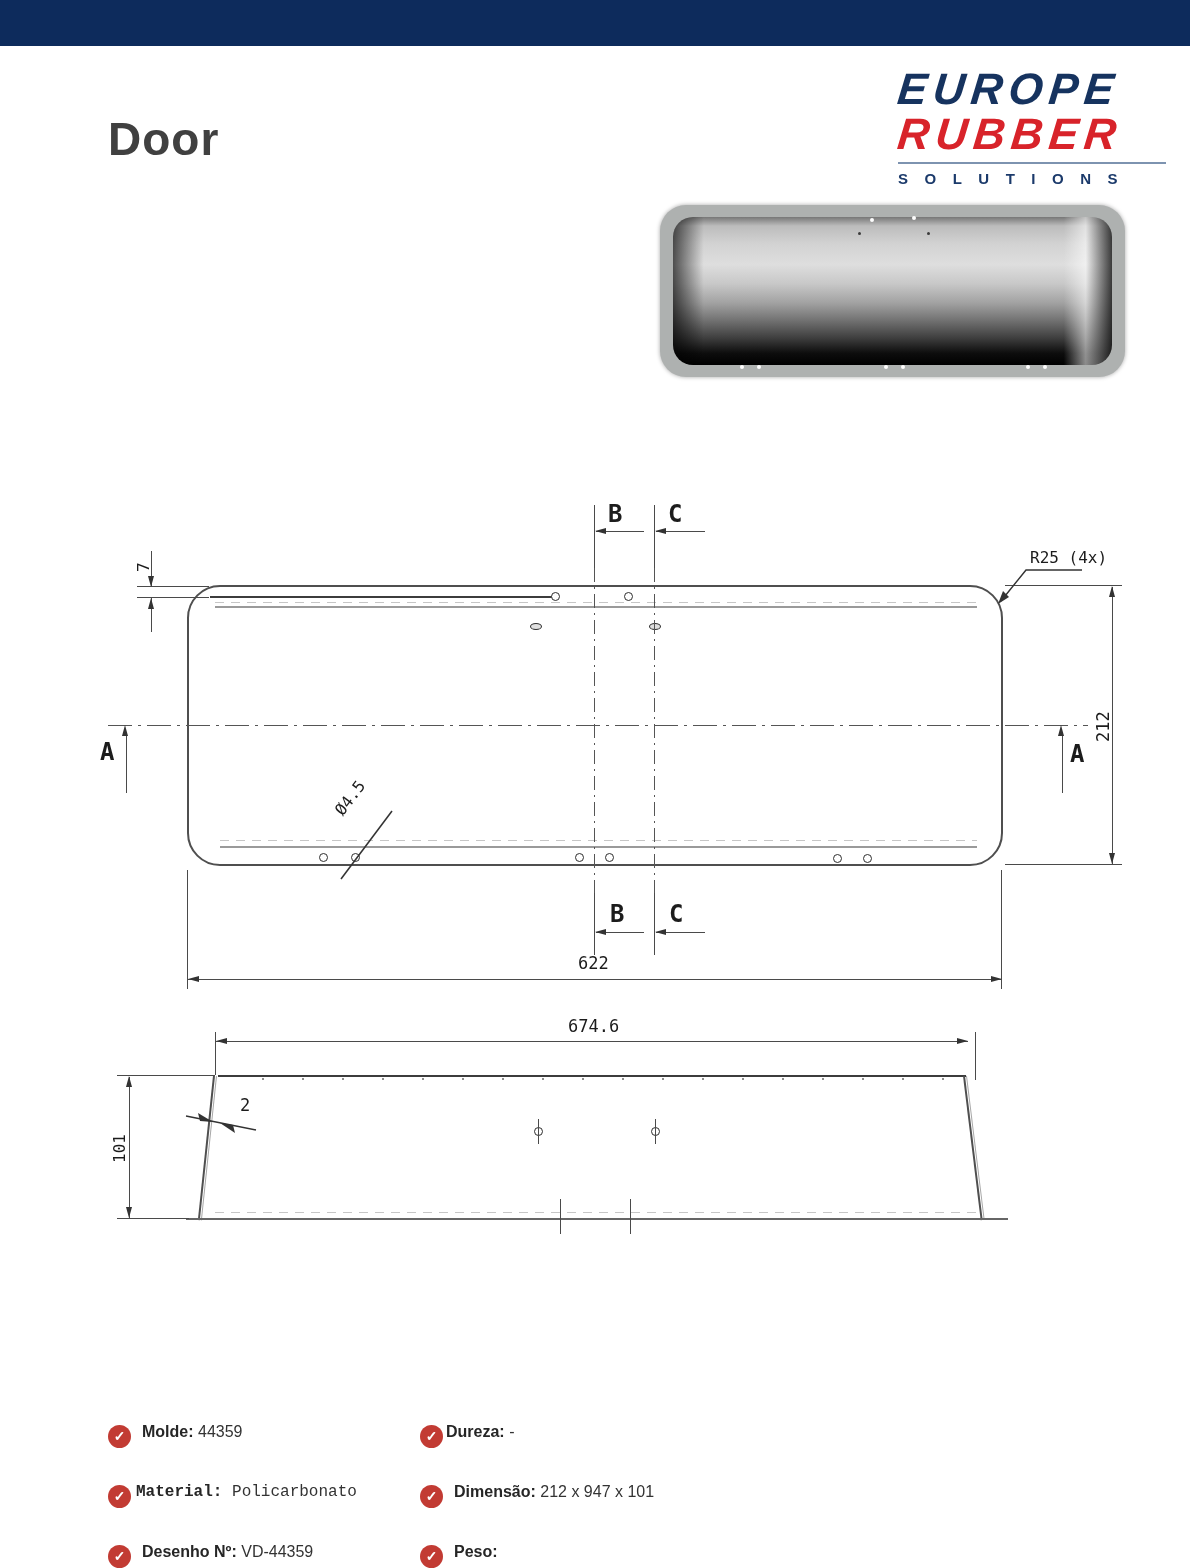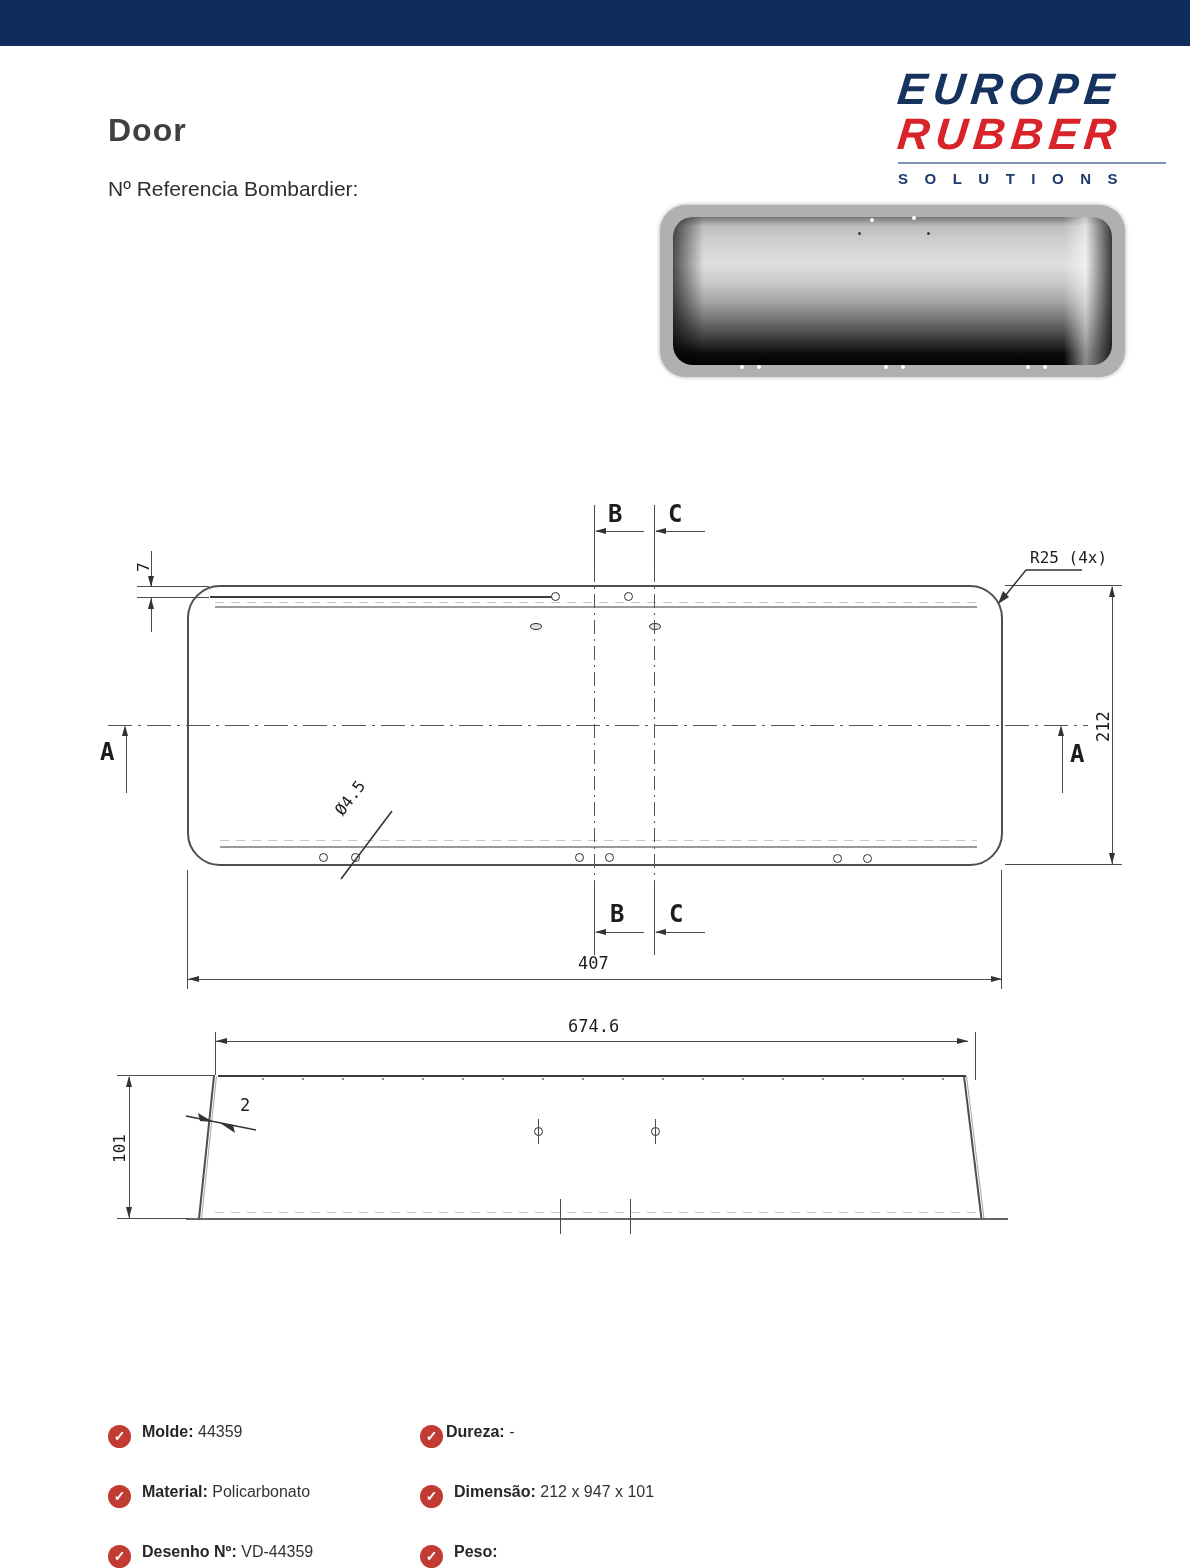"Door" .title { font-size: 32px -> 46px }
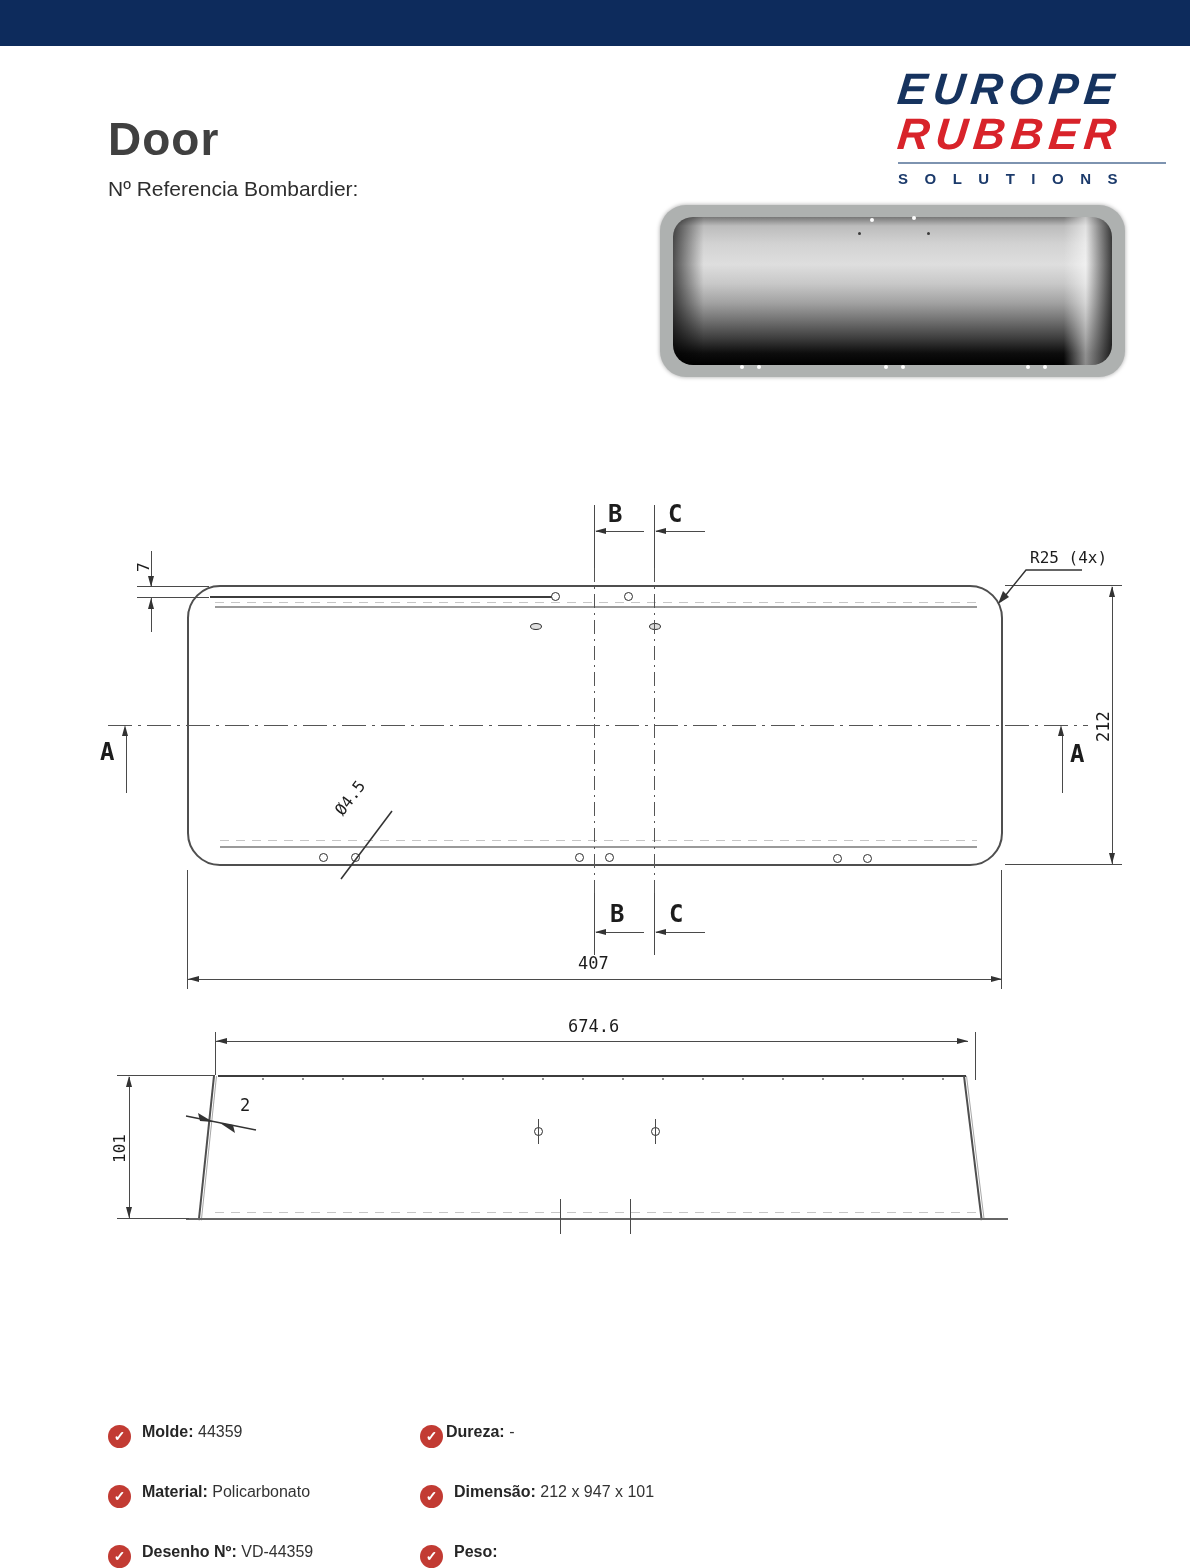"Nº Referencia Bombardier:" div { html: <div>Nº Referencia Bombardier:</div> -> none }
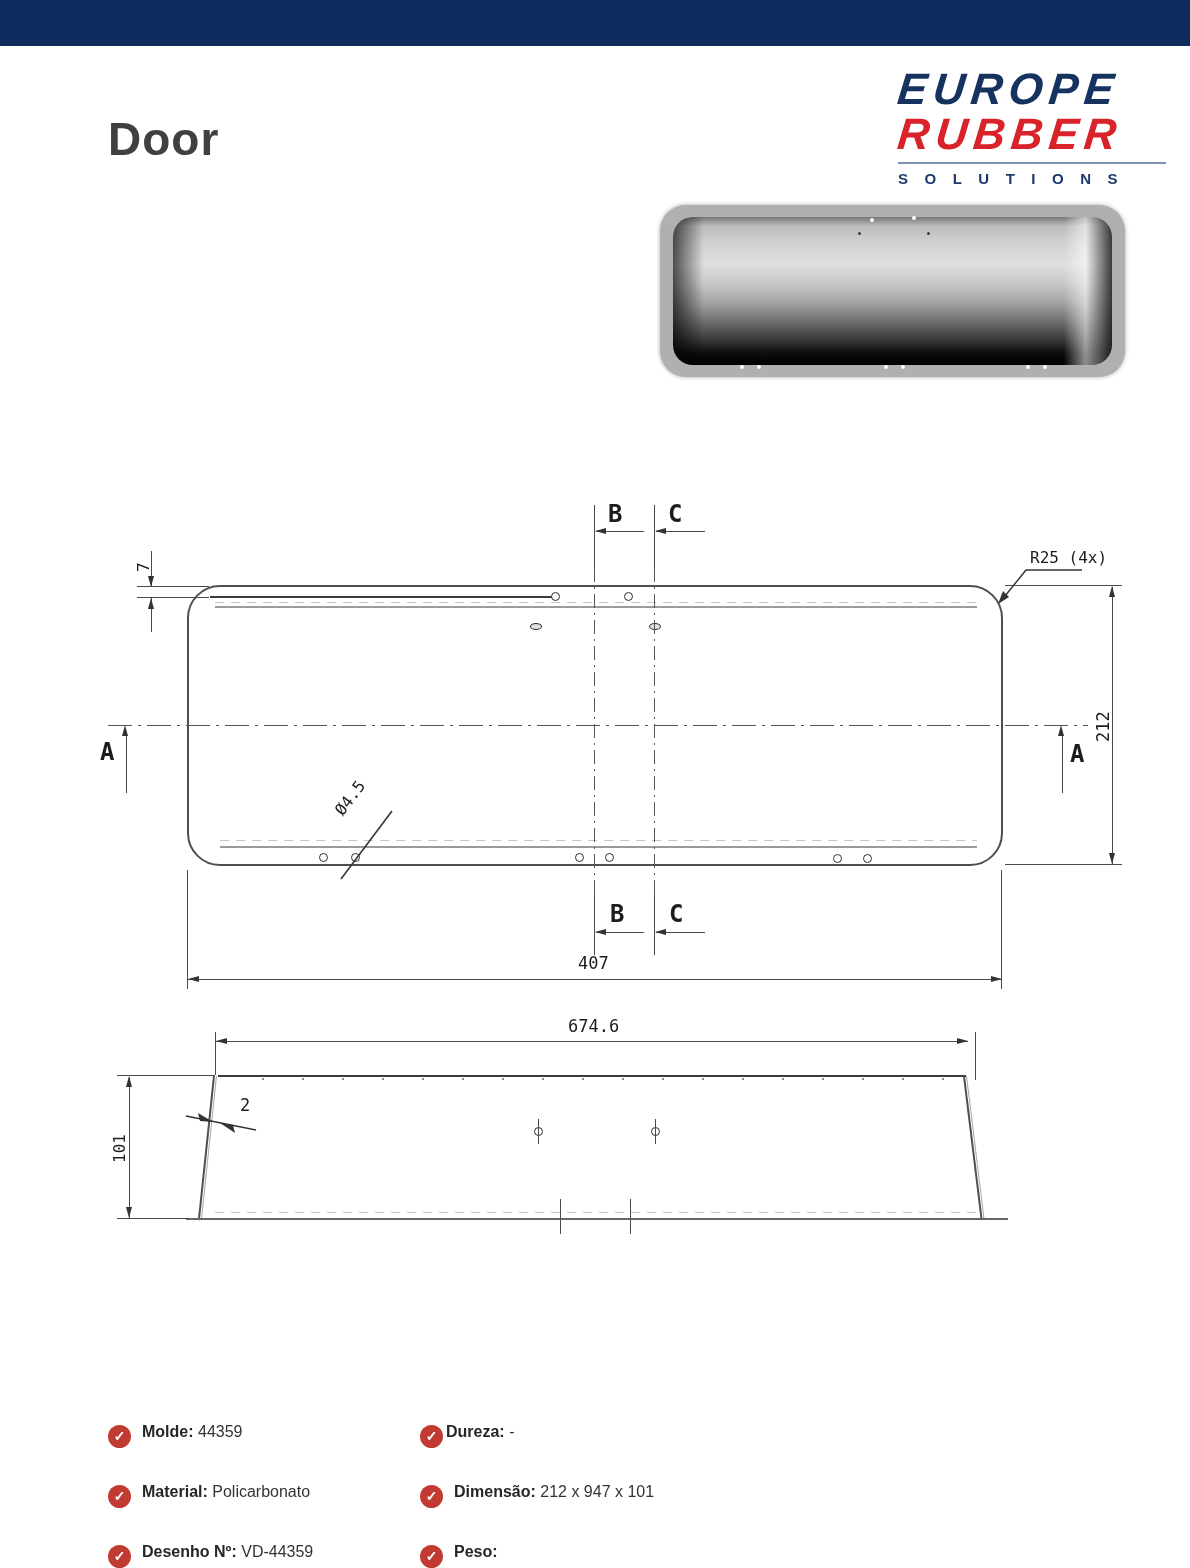"407" div.cad { text: 407 -> 622 }
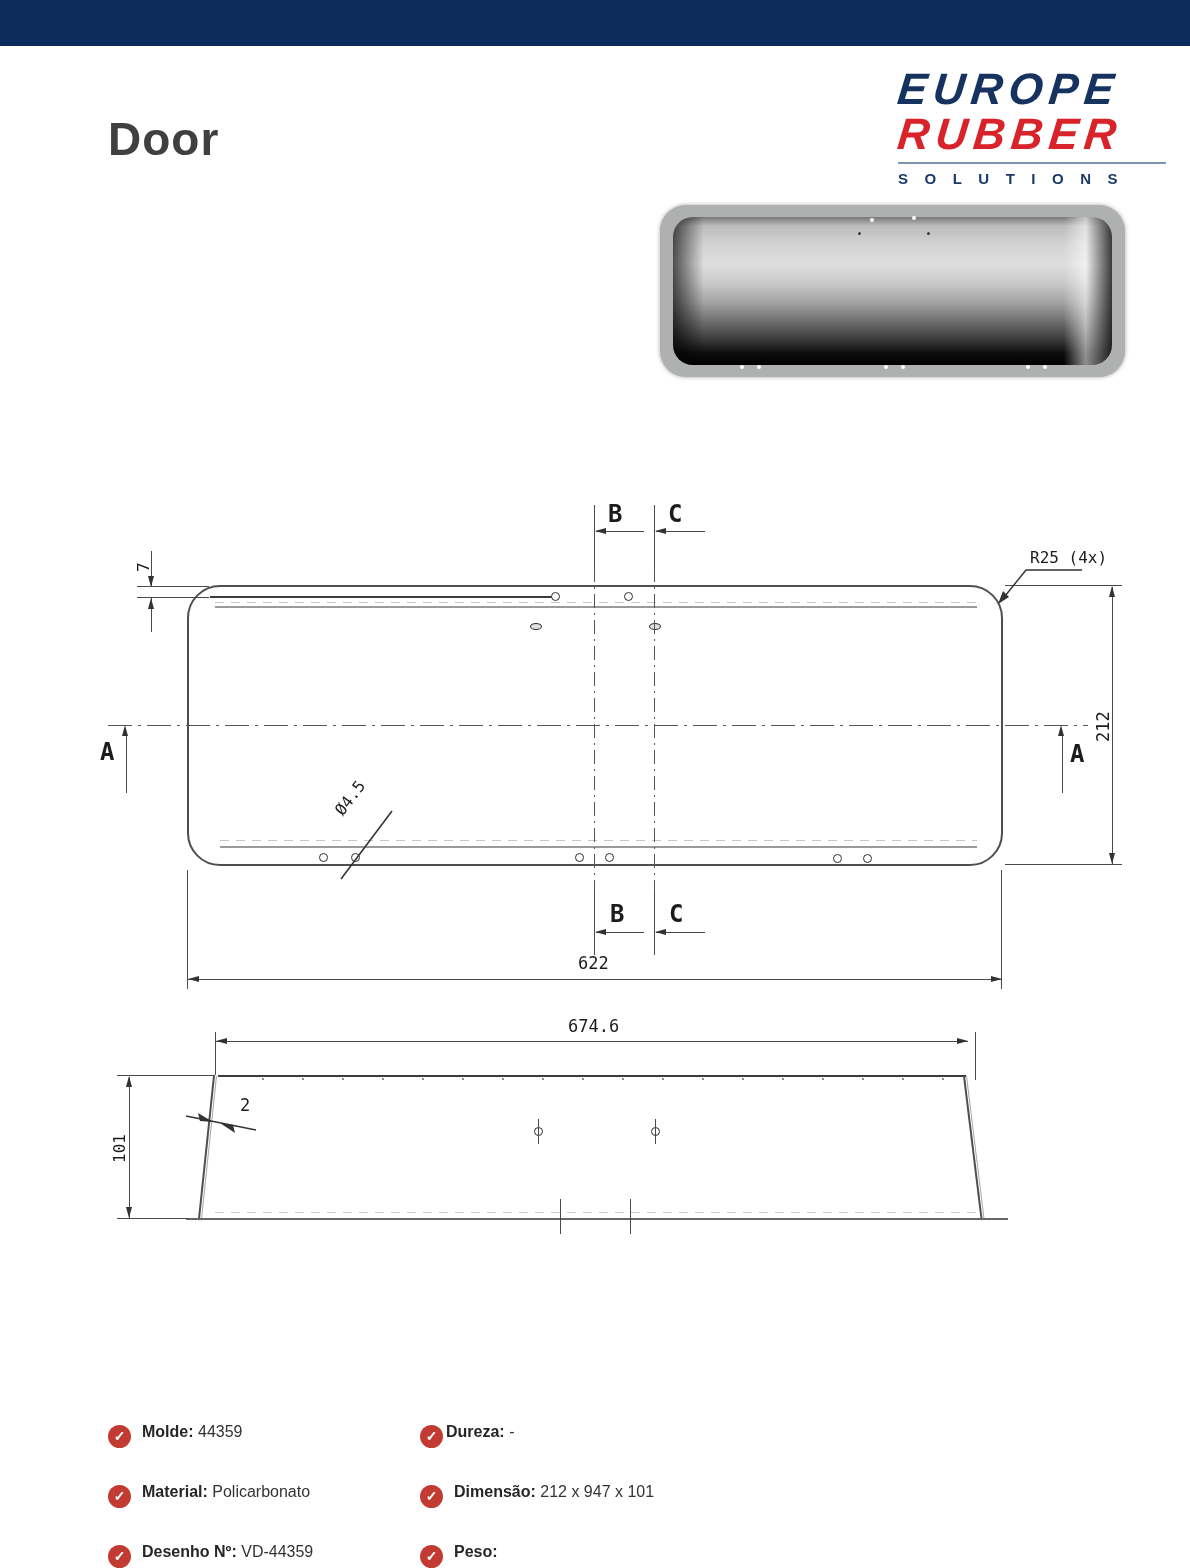"Material: Policarbonato" div.spec { font-family: none -> Liberation Mono, monospace; left: 142px -> 136px }
